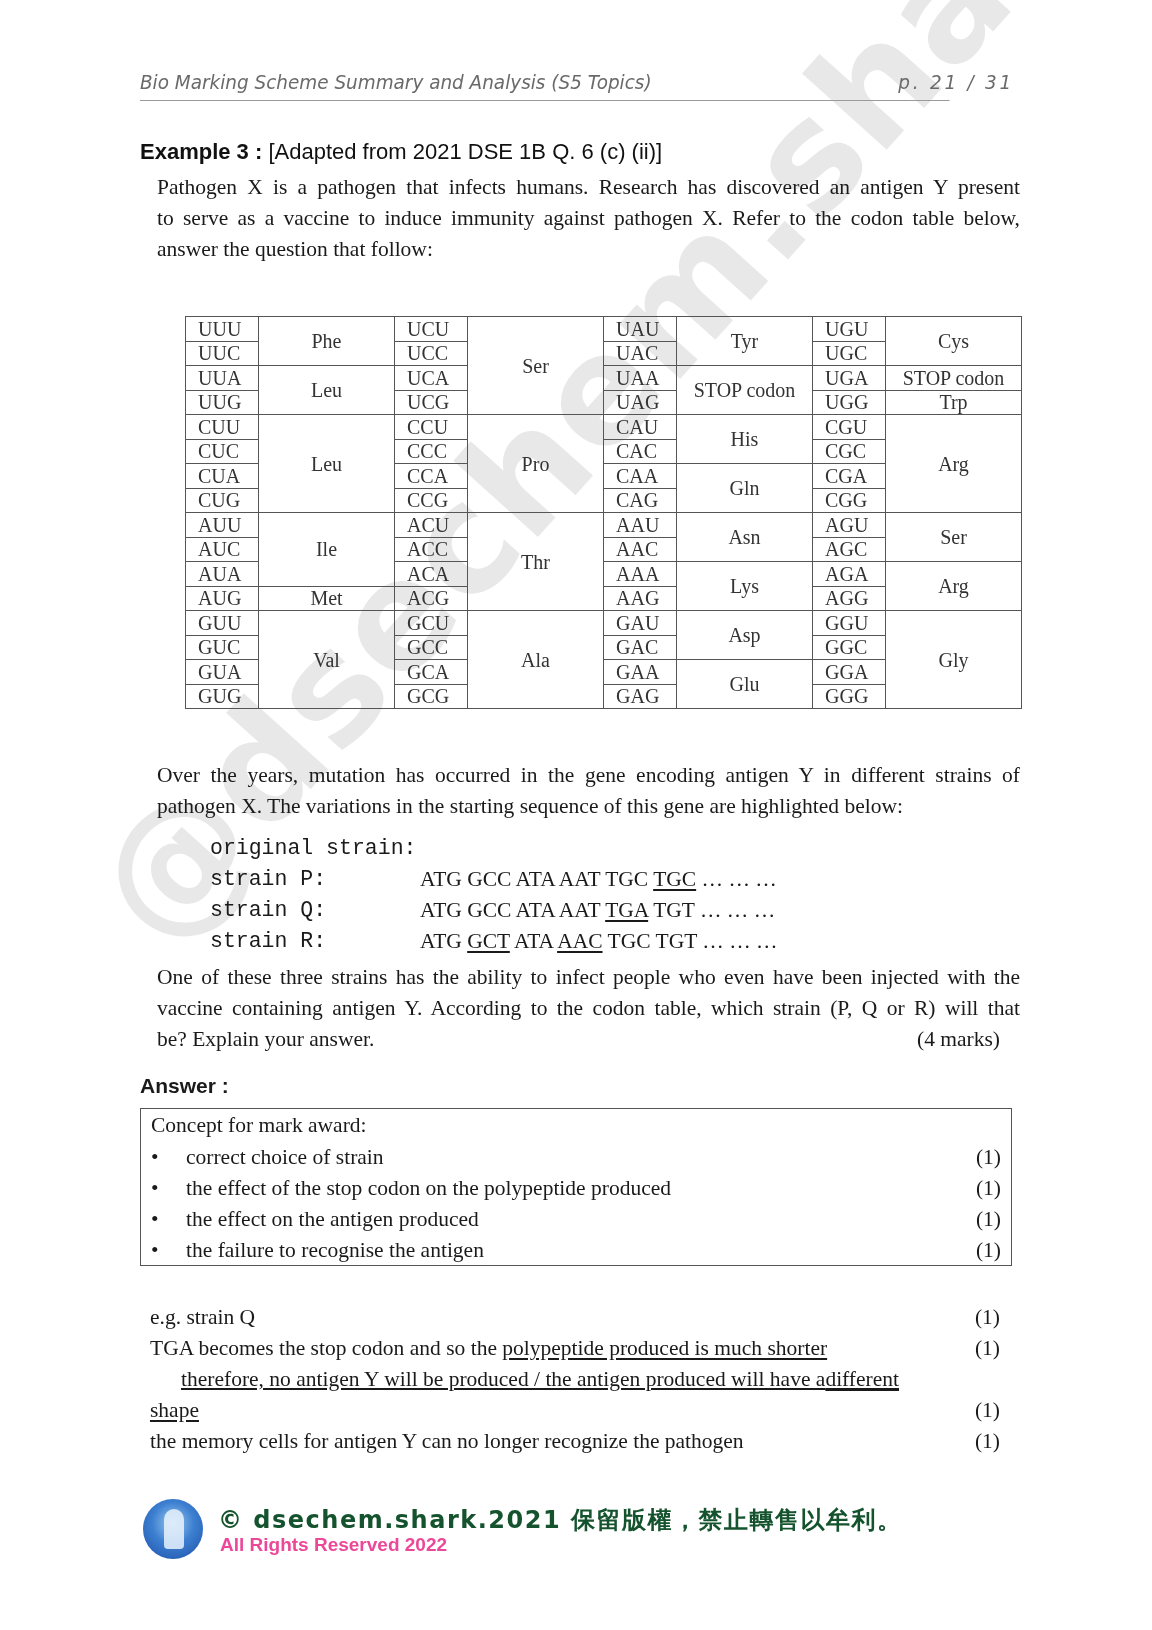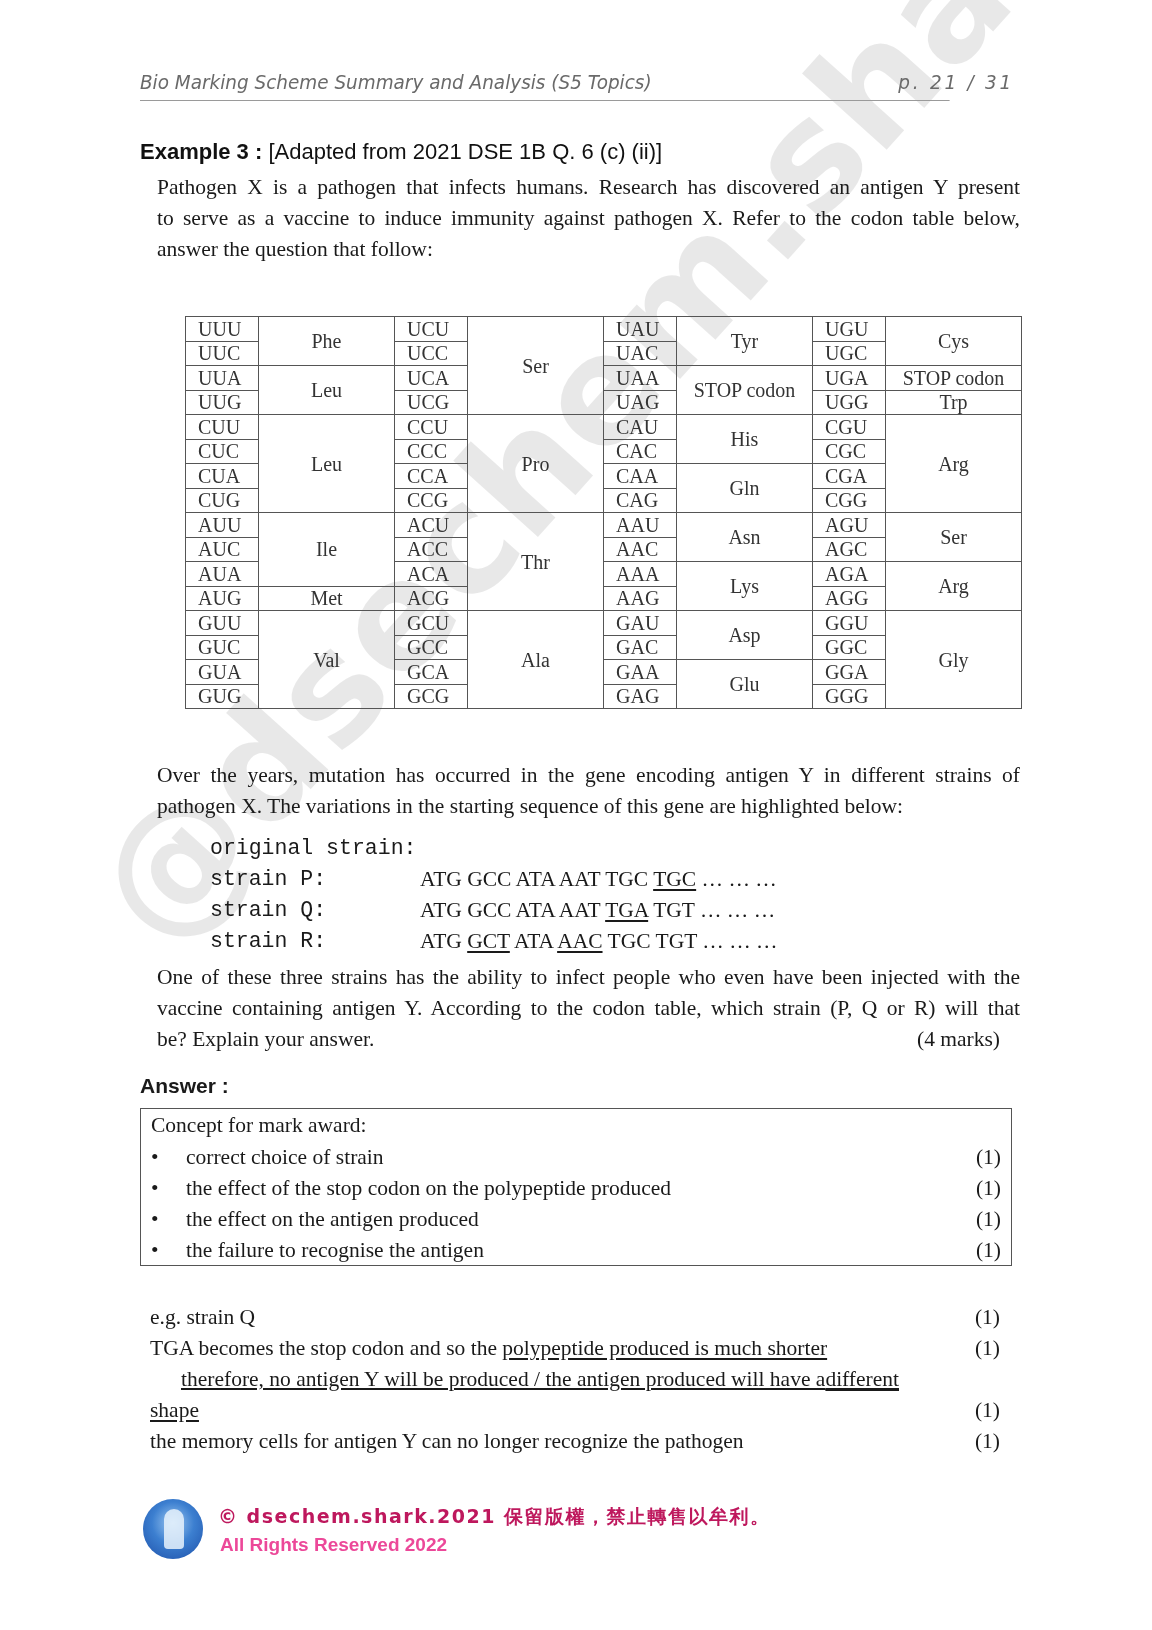"© dsechem.shark.2021 保留版權，禁止轉售以牟利。" .footer-line1 { color: #be185d -> #14532d; font-size: 19px -> 24px }
